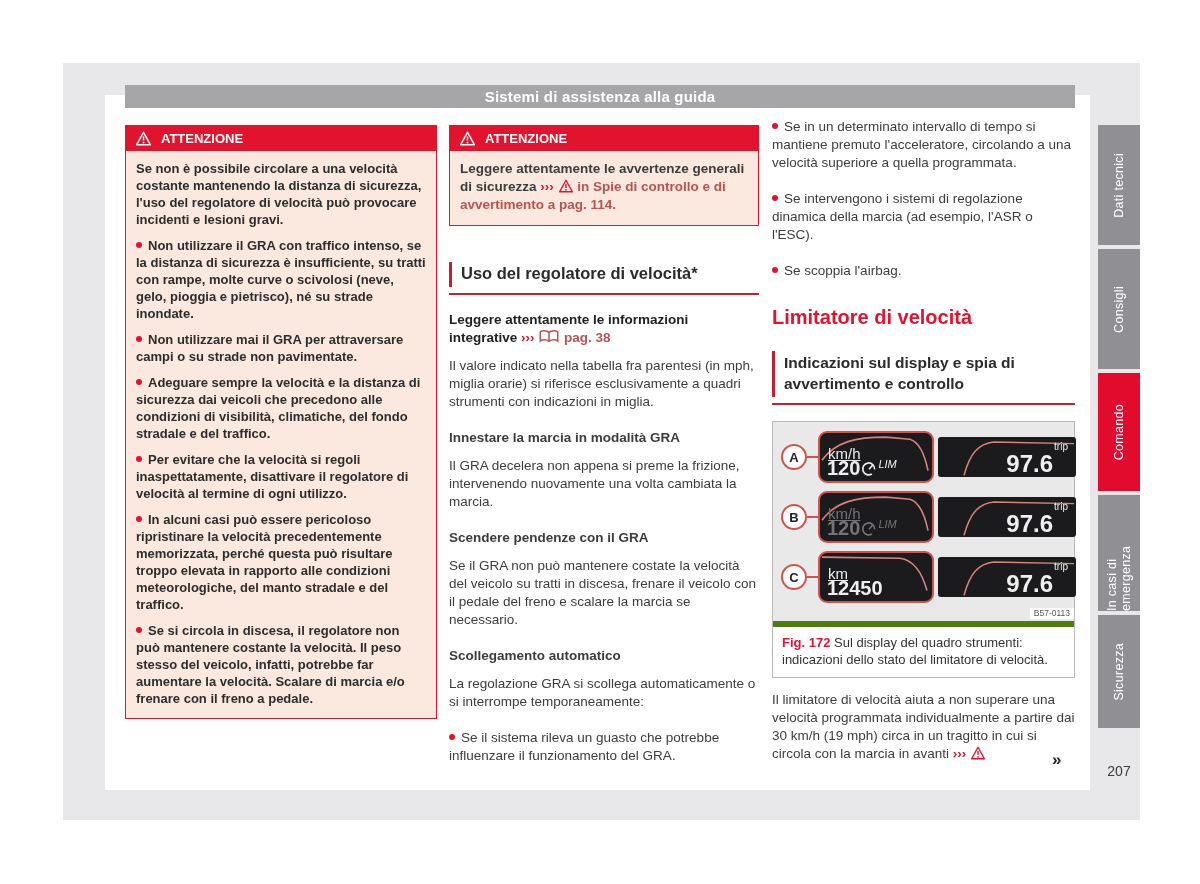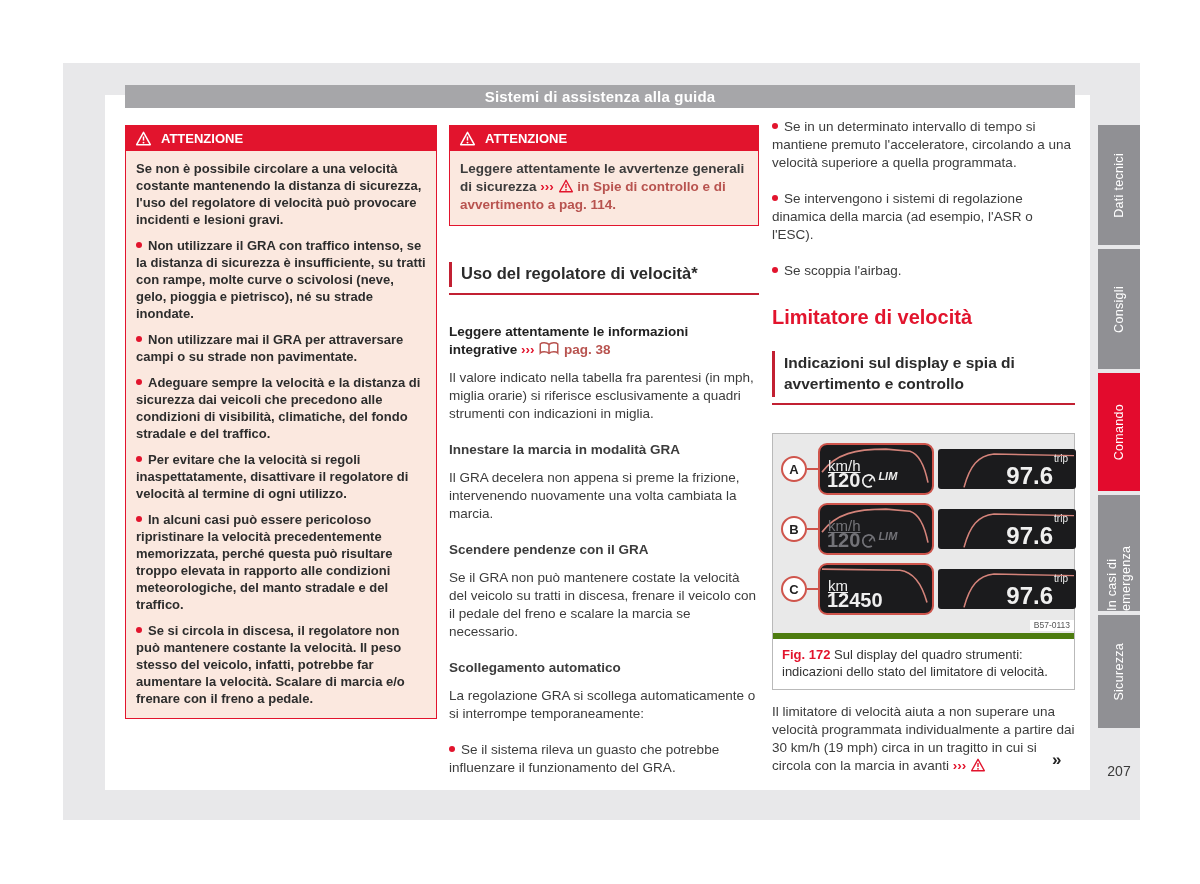"Uso del regolatore di velocità*" .sec-head { margin: 0 0 28px -> 0 0 16px }
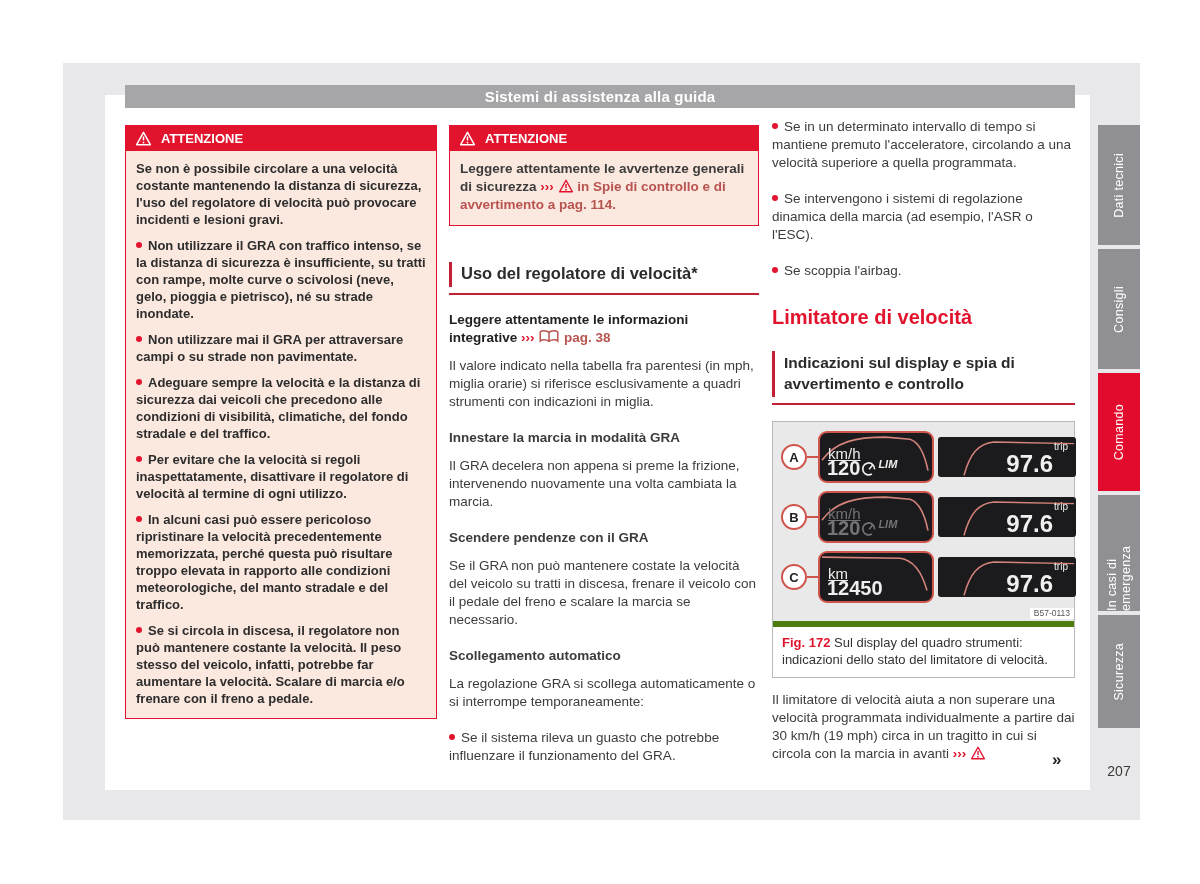"LIM" .limtxt { font-weight: bold -> normal }
